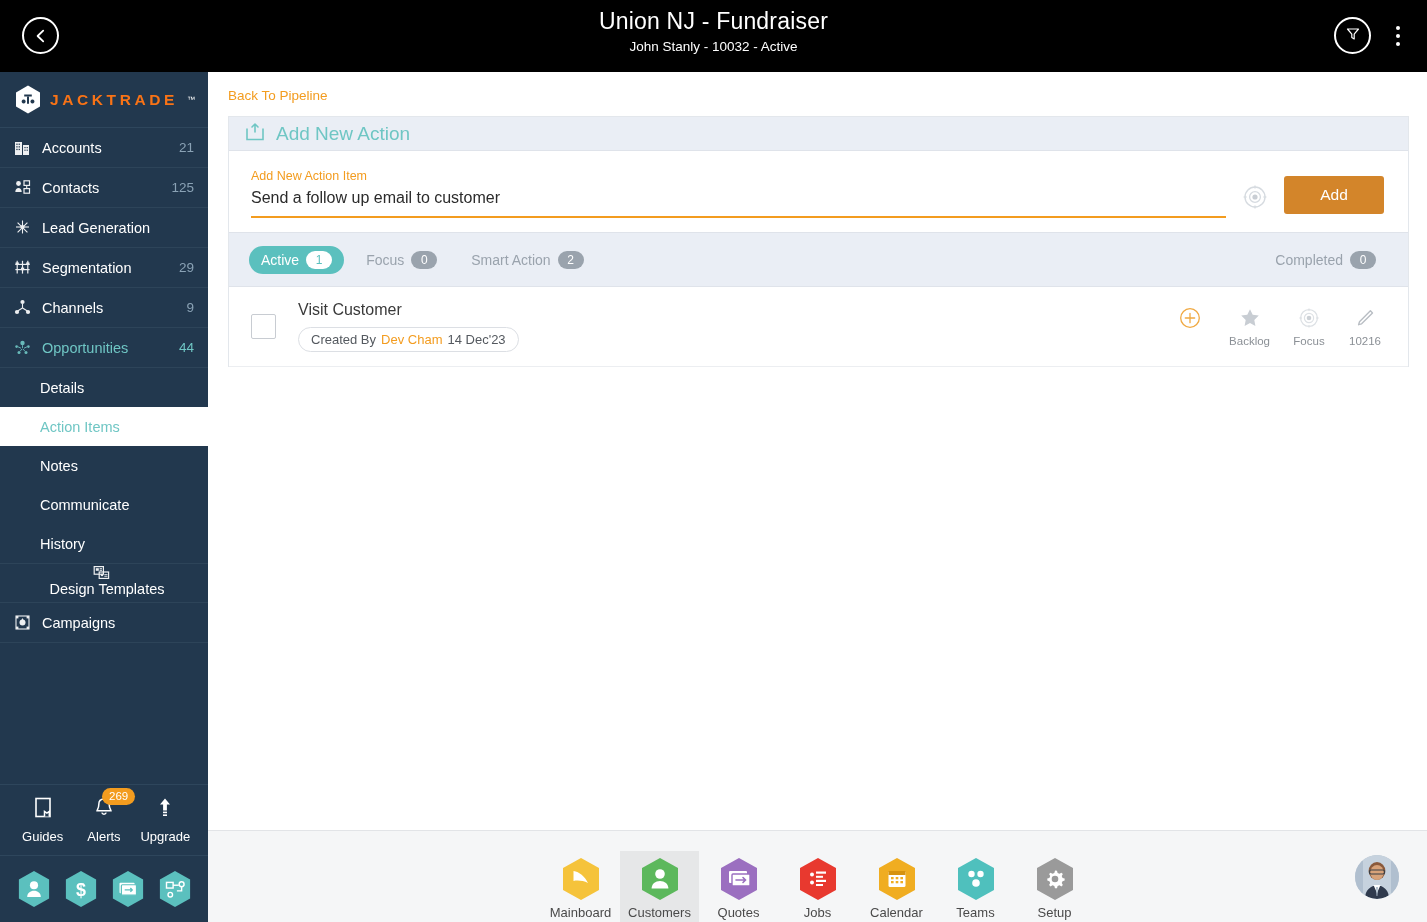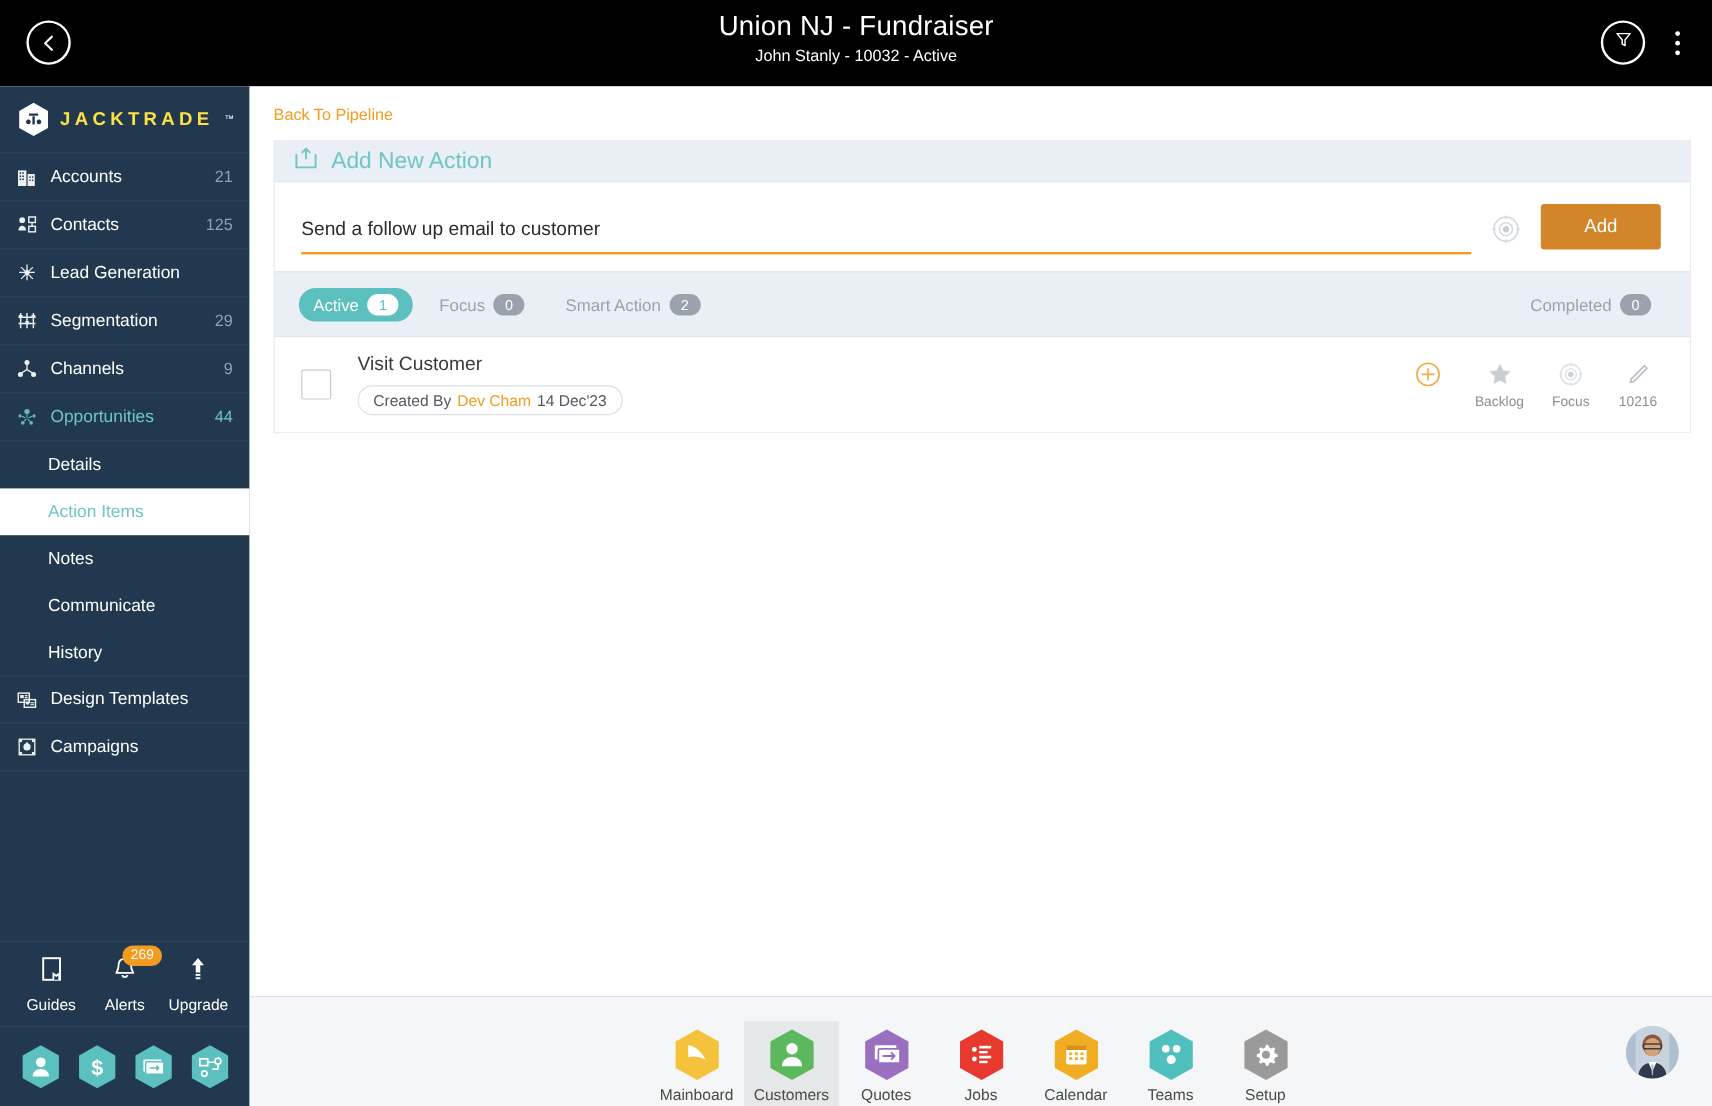"JACKTRADE" .logo-text { color: #fde047 -> #f97316 }
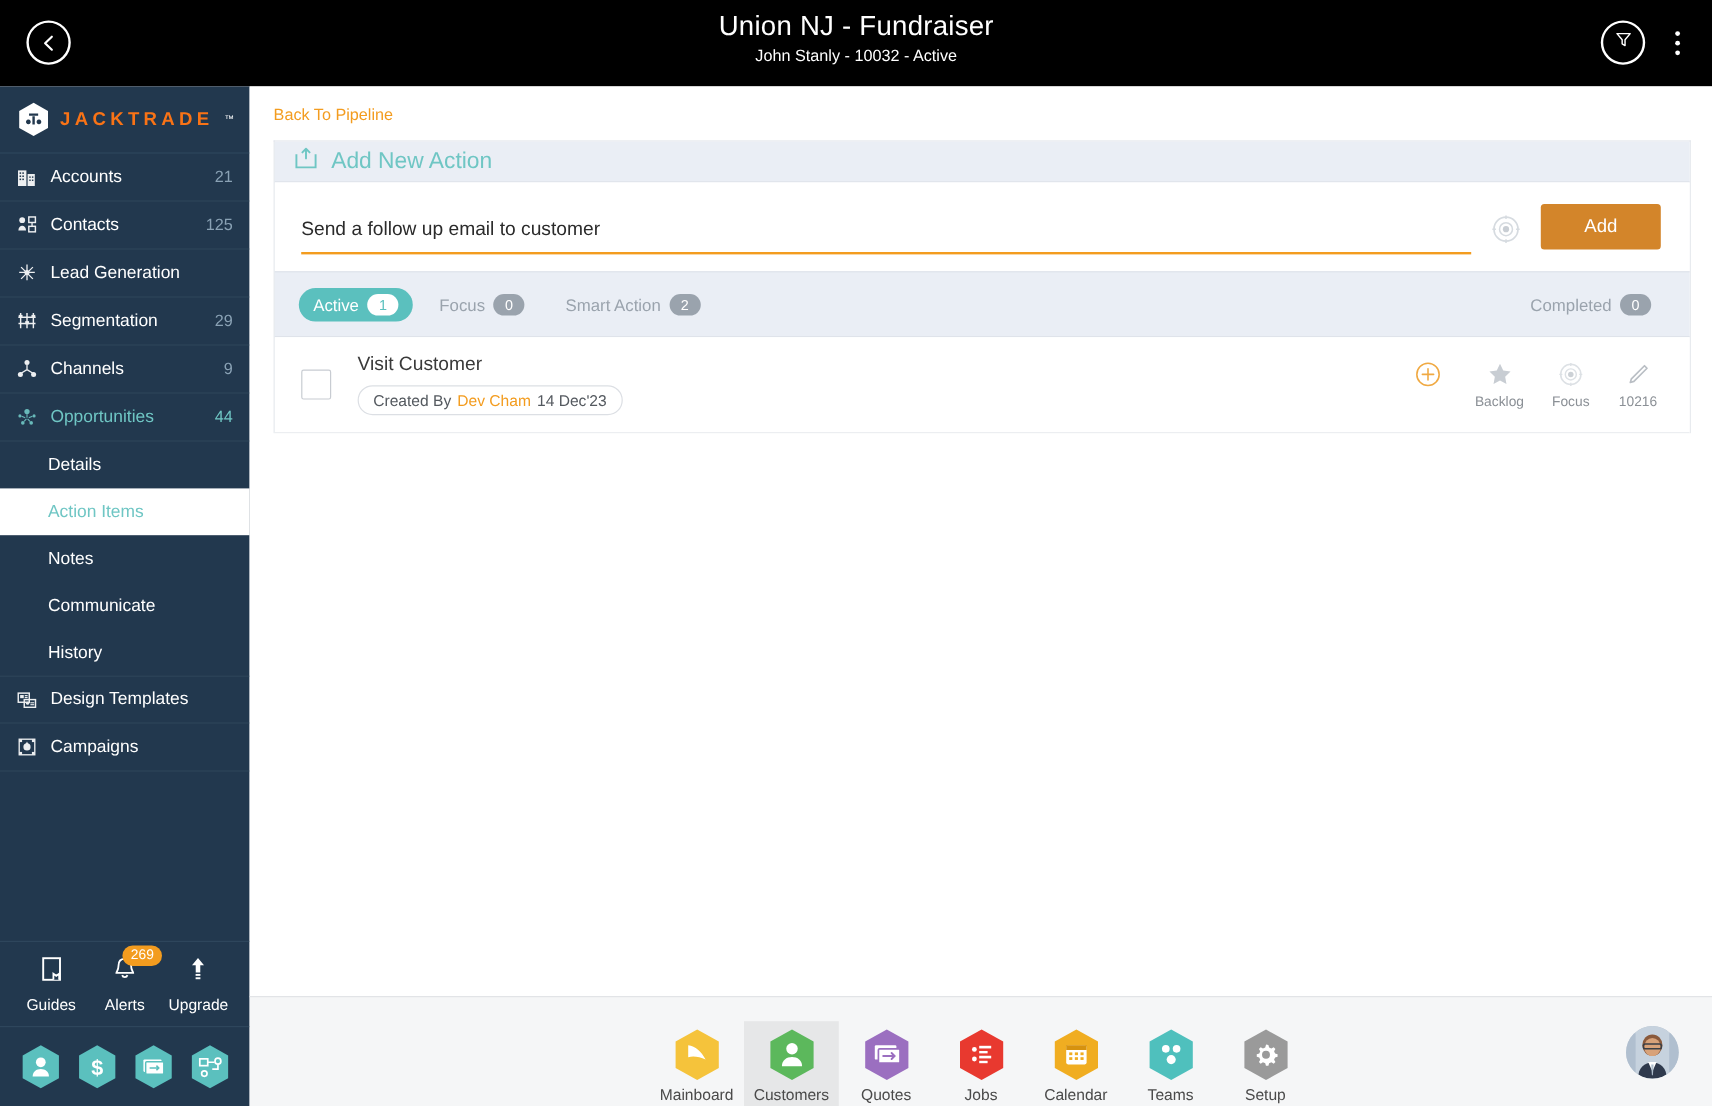"Add New Action Item" label.field-label { html: none -> <label>Add New Action Item</label> }
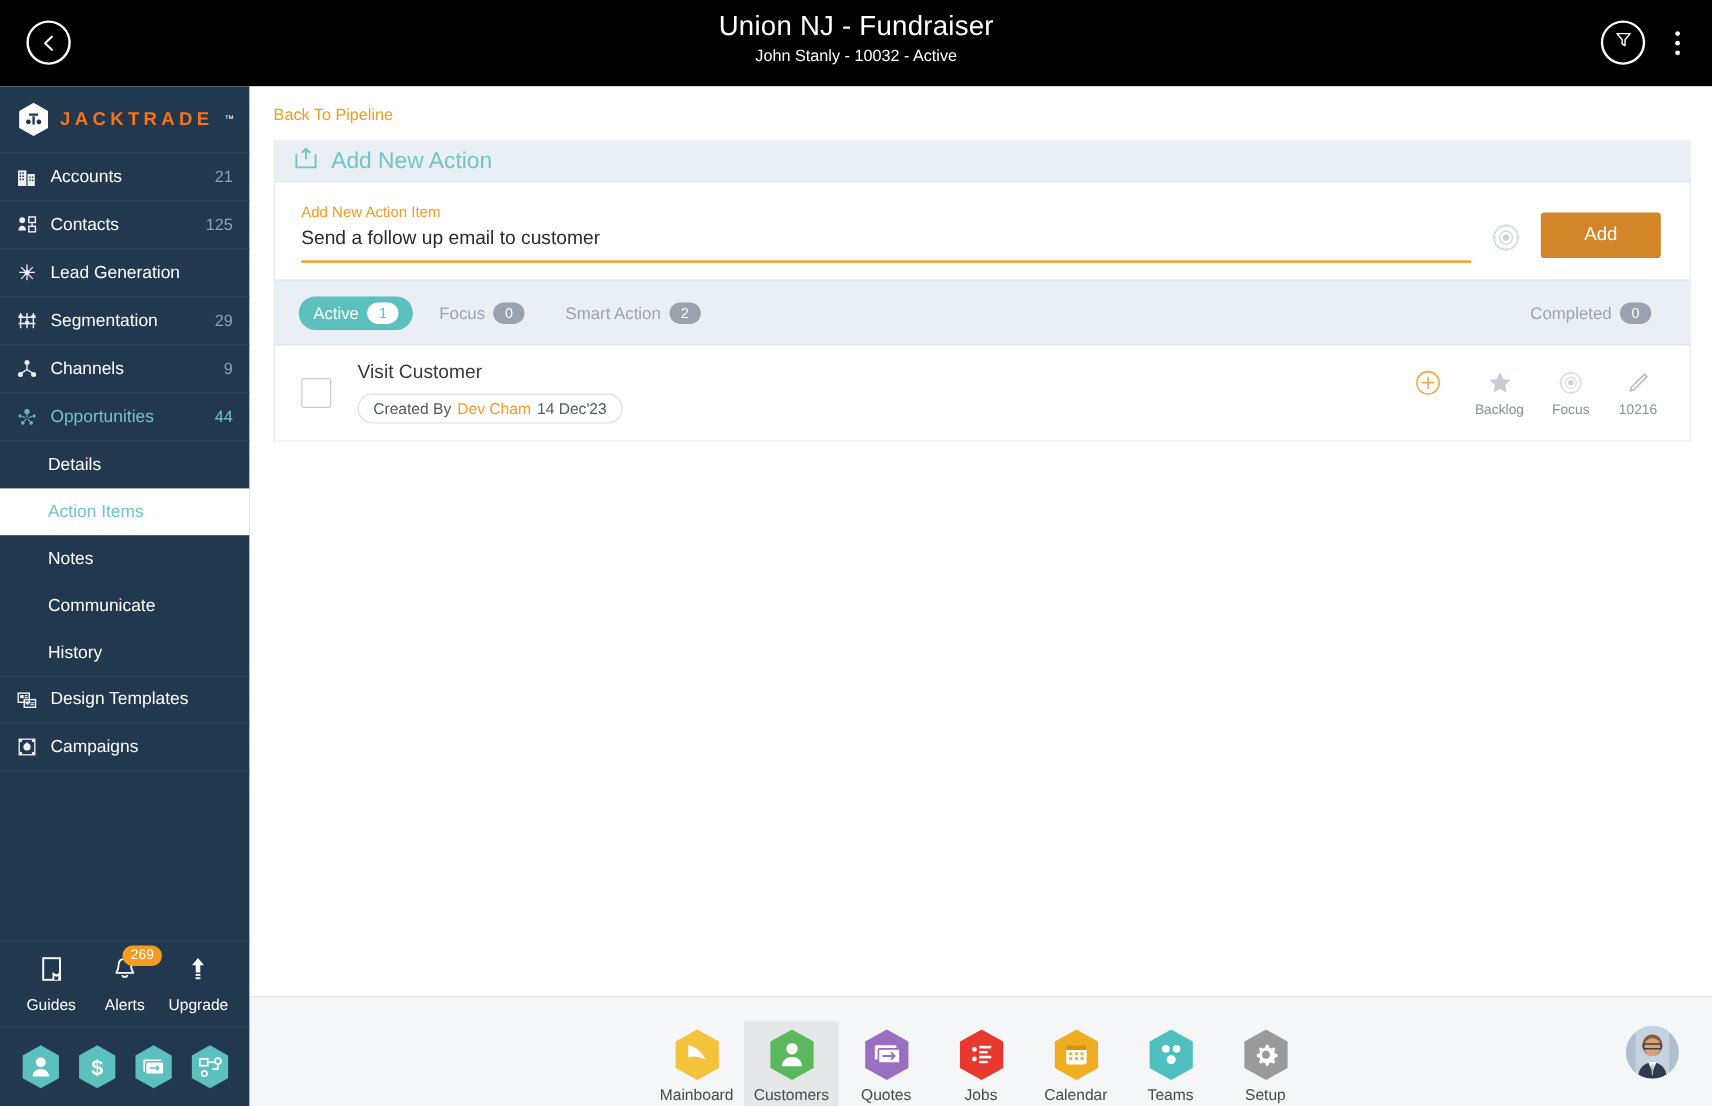"Design Templates" div.nav-item { flex-direction: none -> column }
